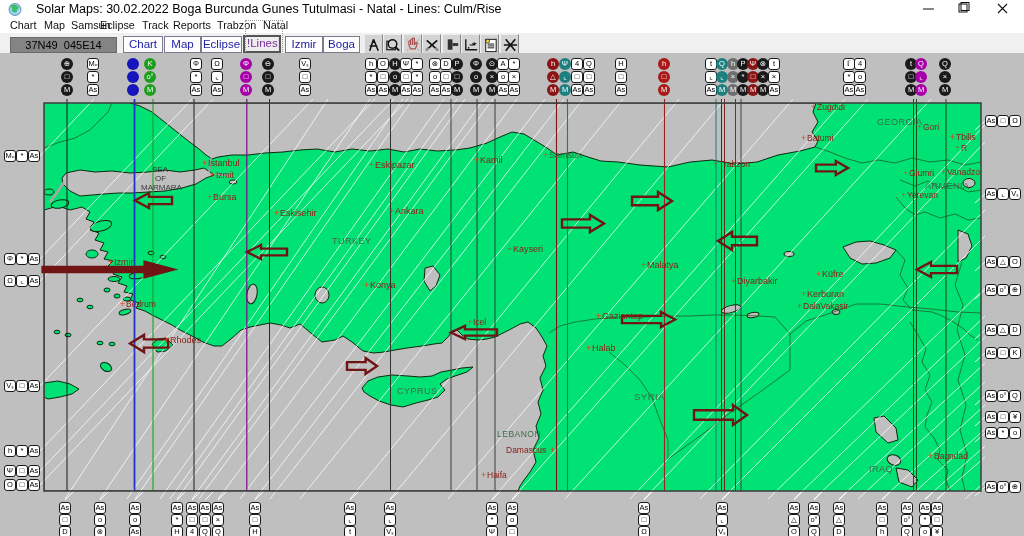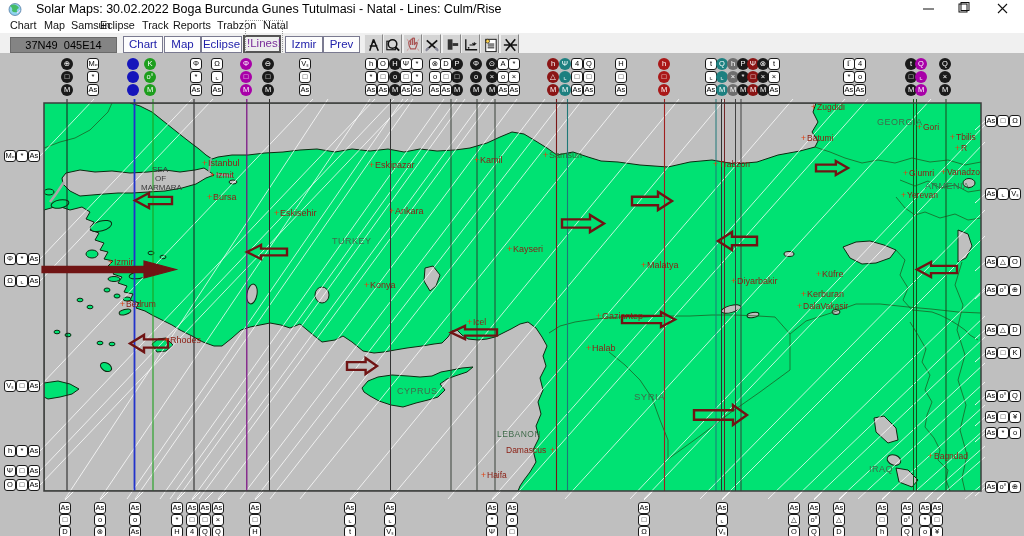"Prev" div.tbtn { text: Prev -> Boga }
